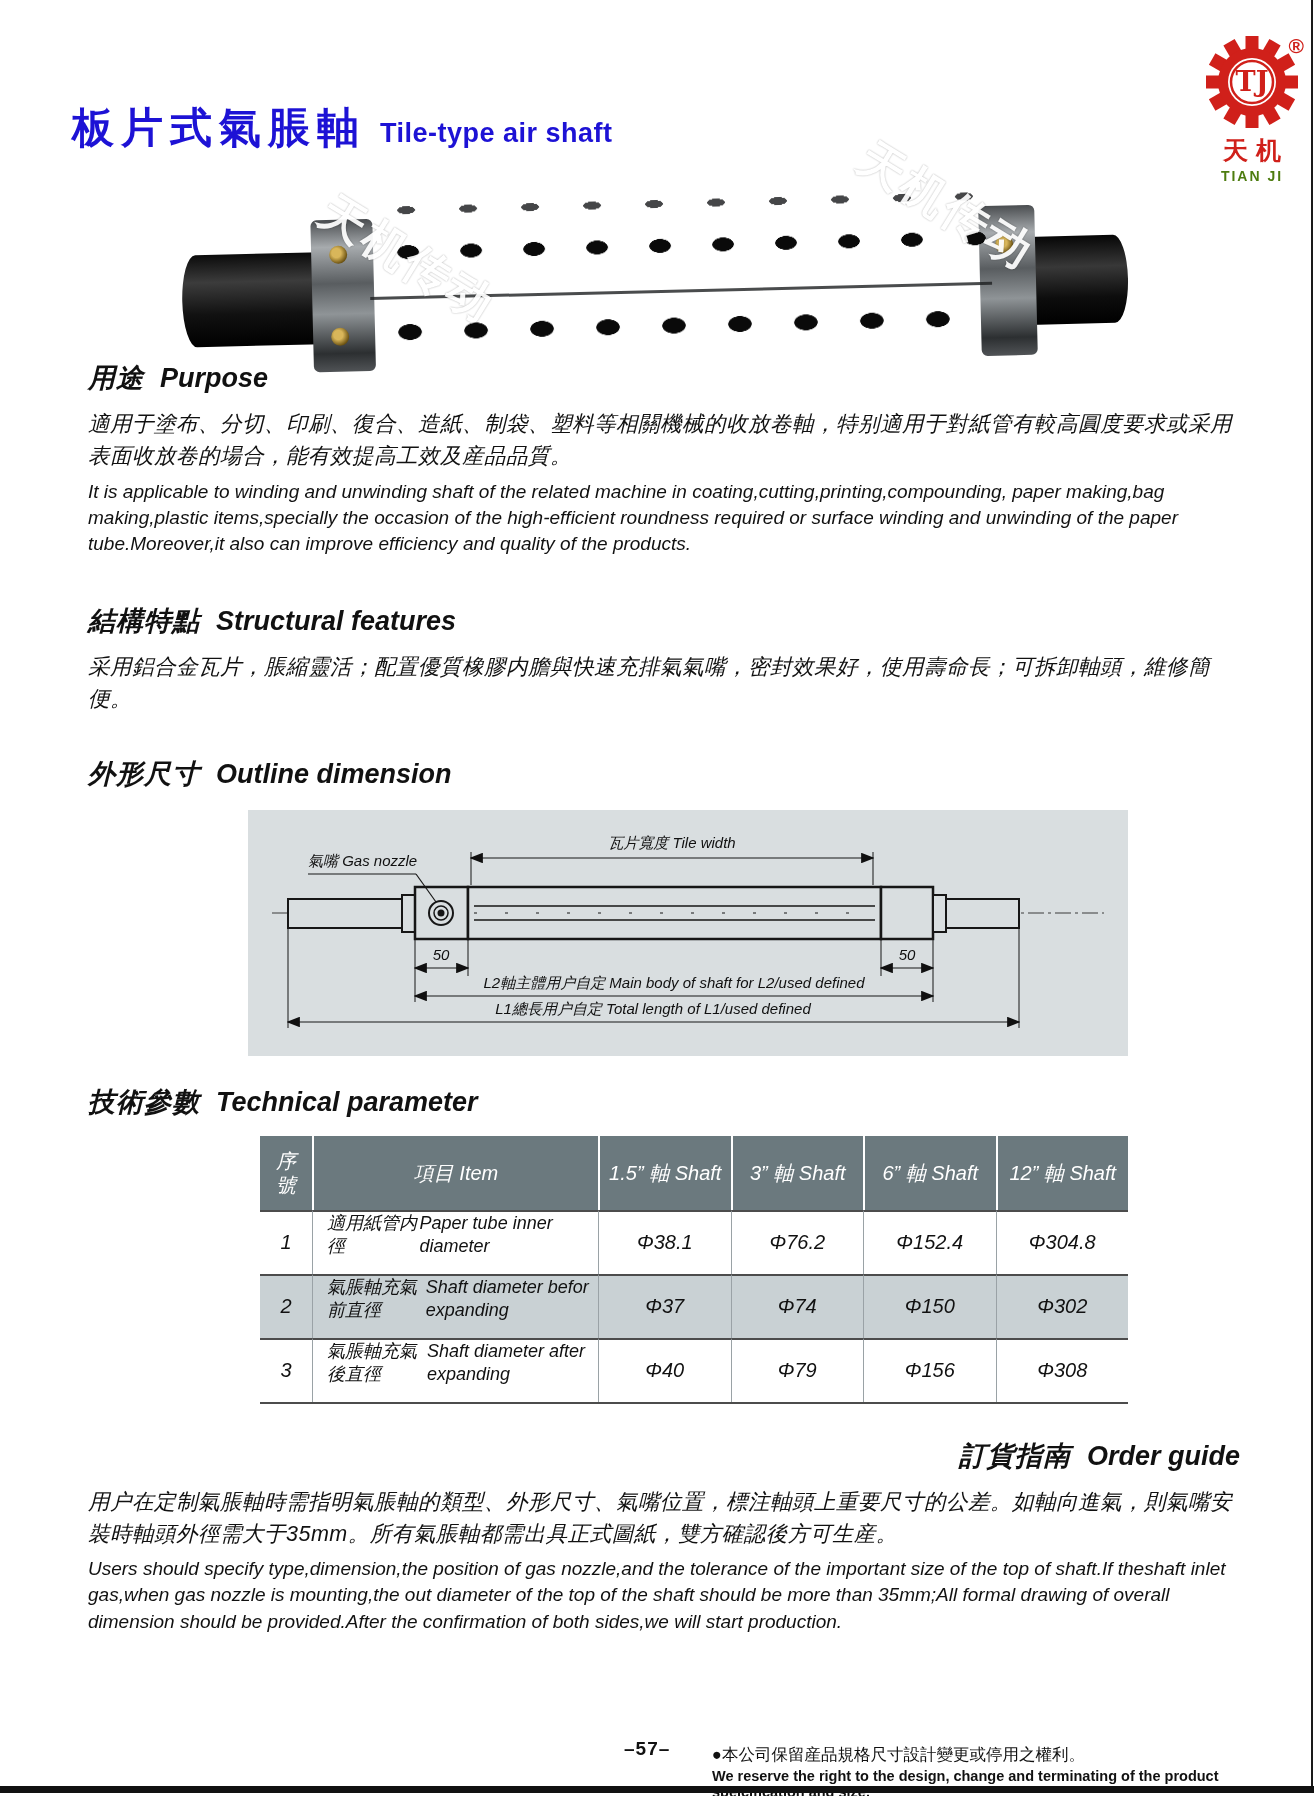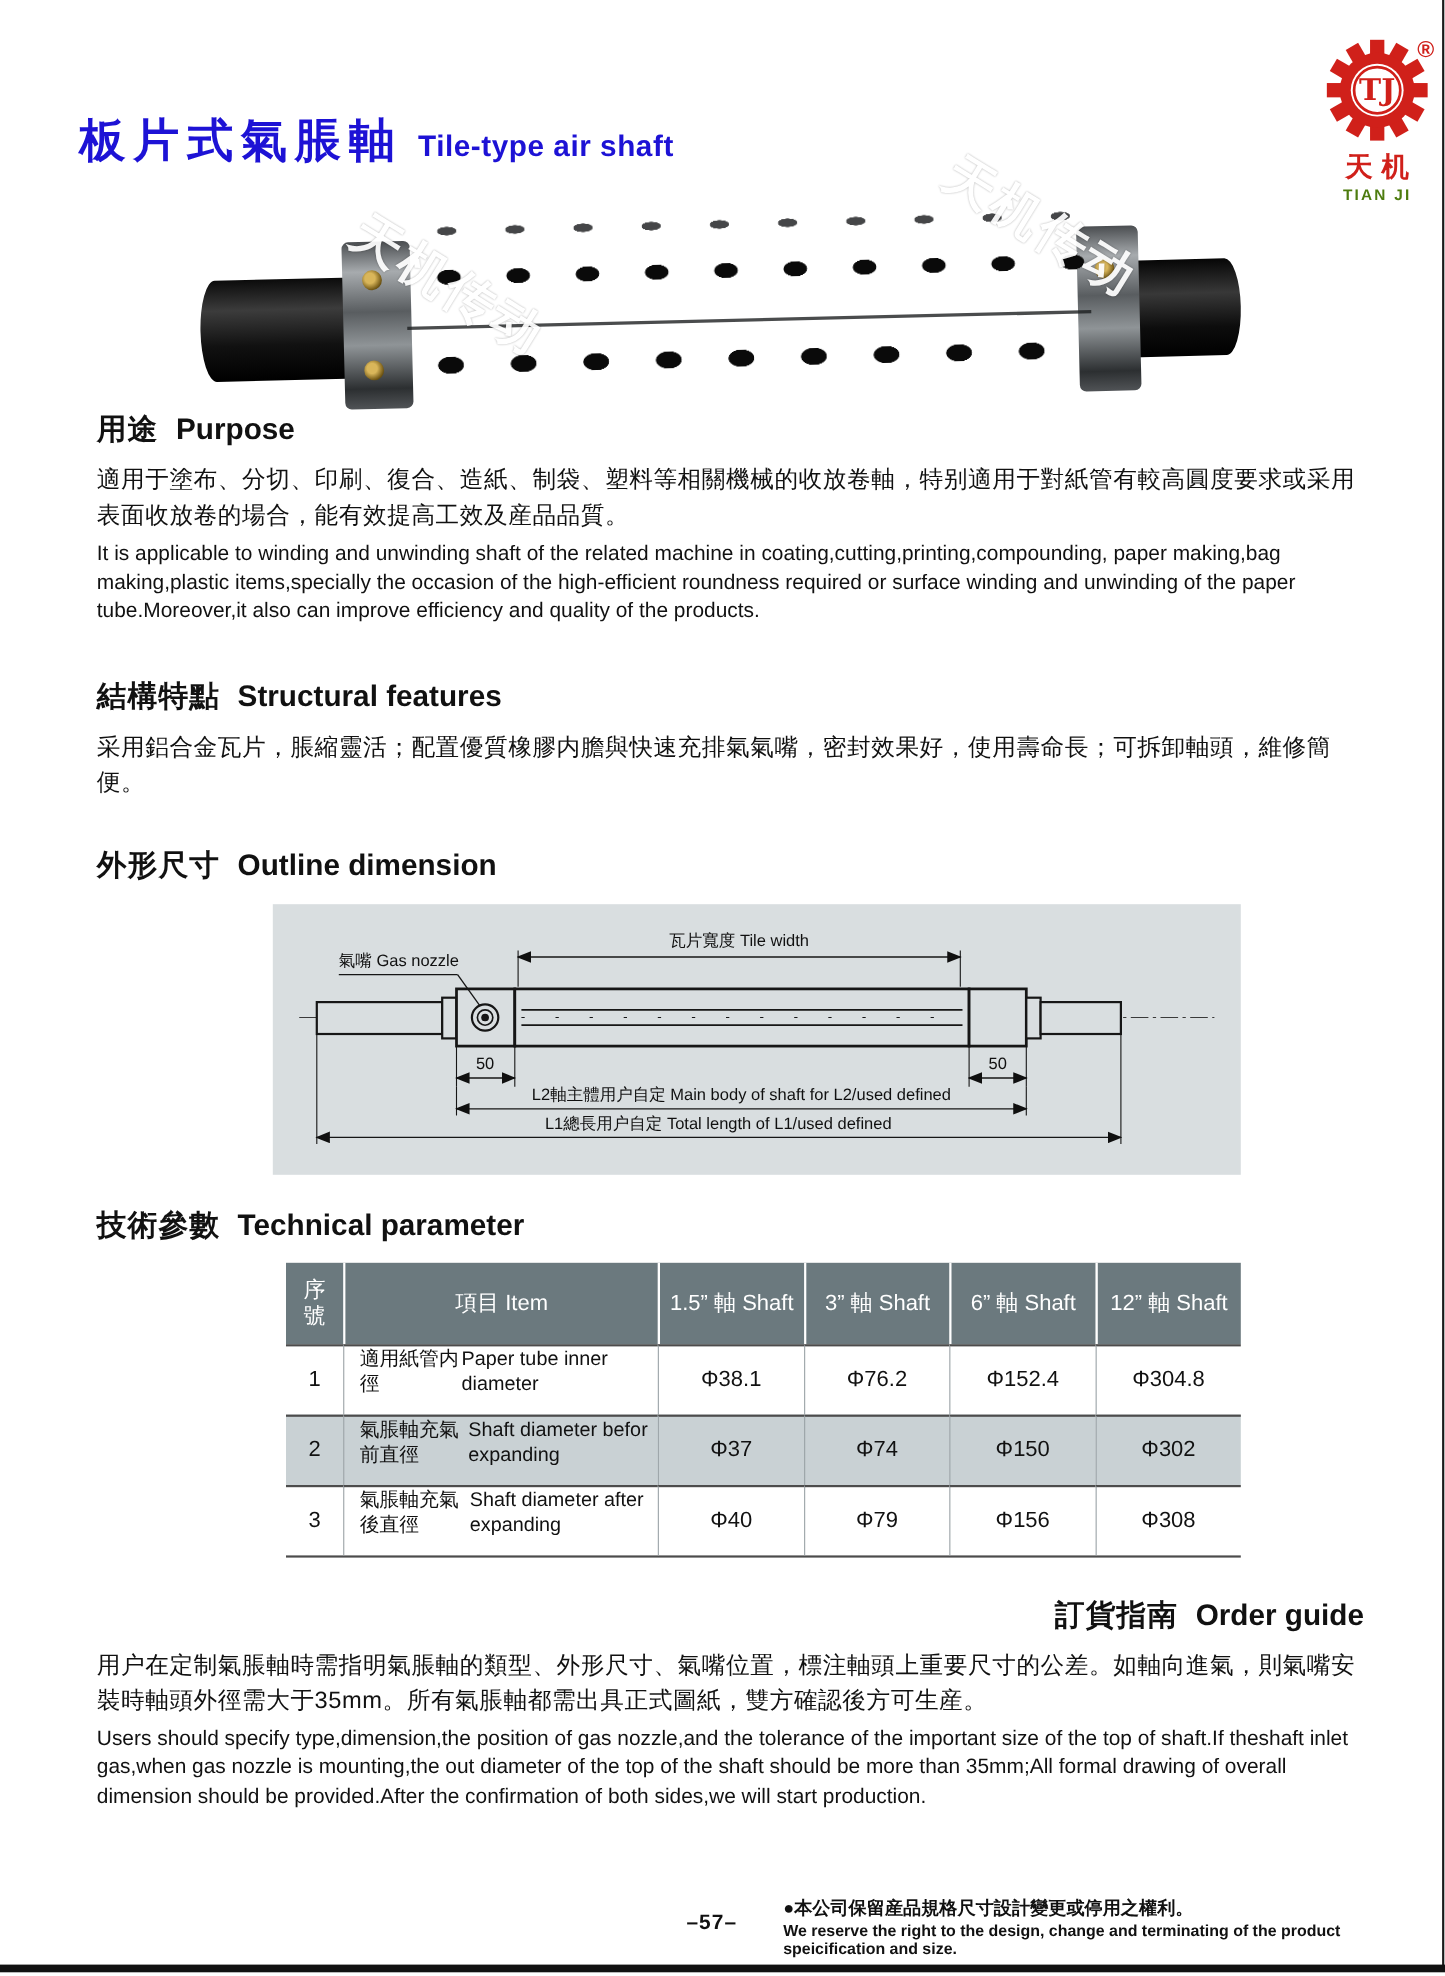"用途 Purpose" .col { font-style: none -> italic; top: 372px -> 360px }
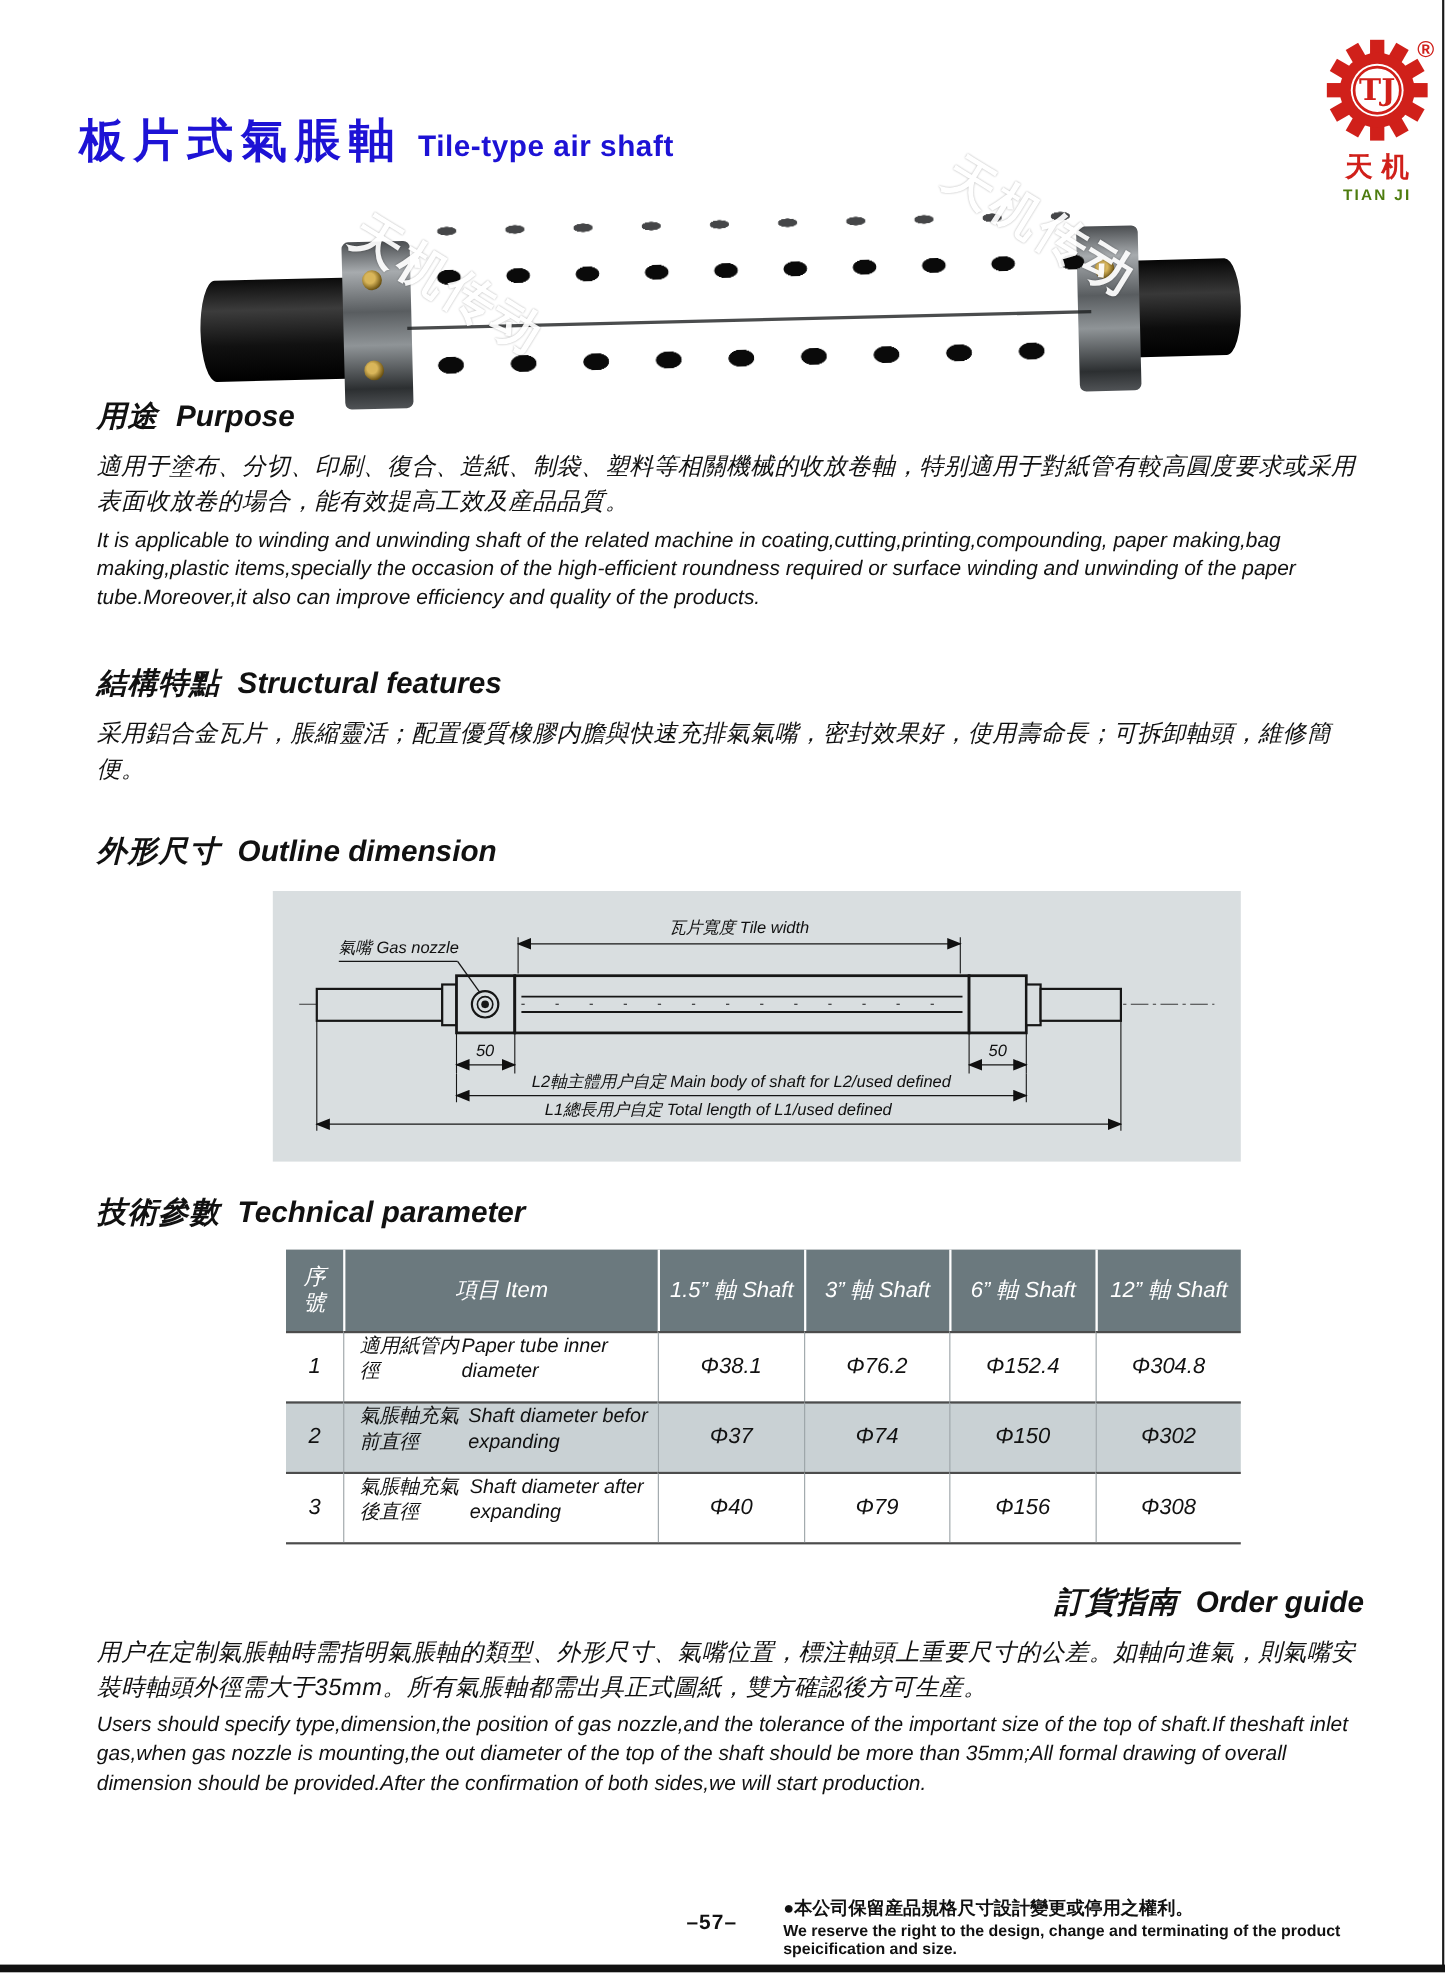"●本公司保留産品規格尺寸設計變更或停用之權利。" .foot-zh { font-weight: bold -> normal; margin-top: none -> 20px }
